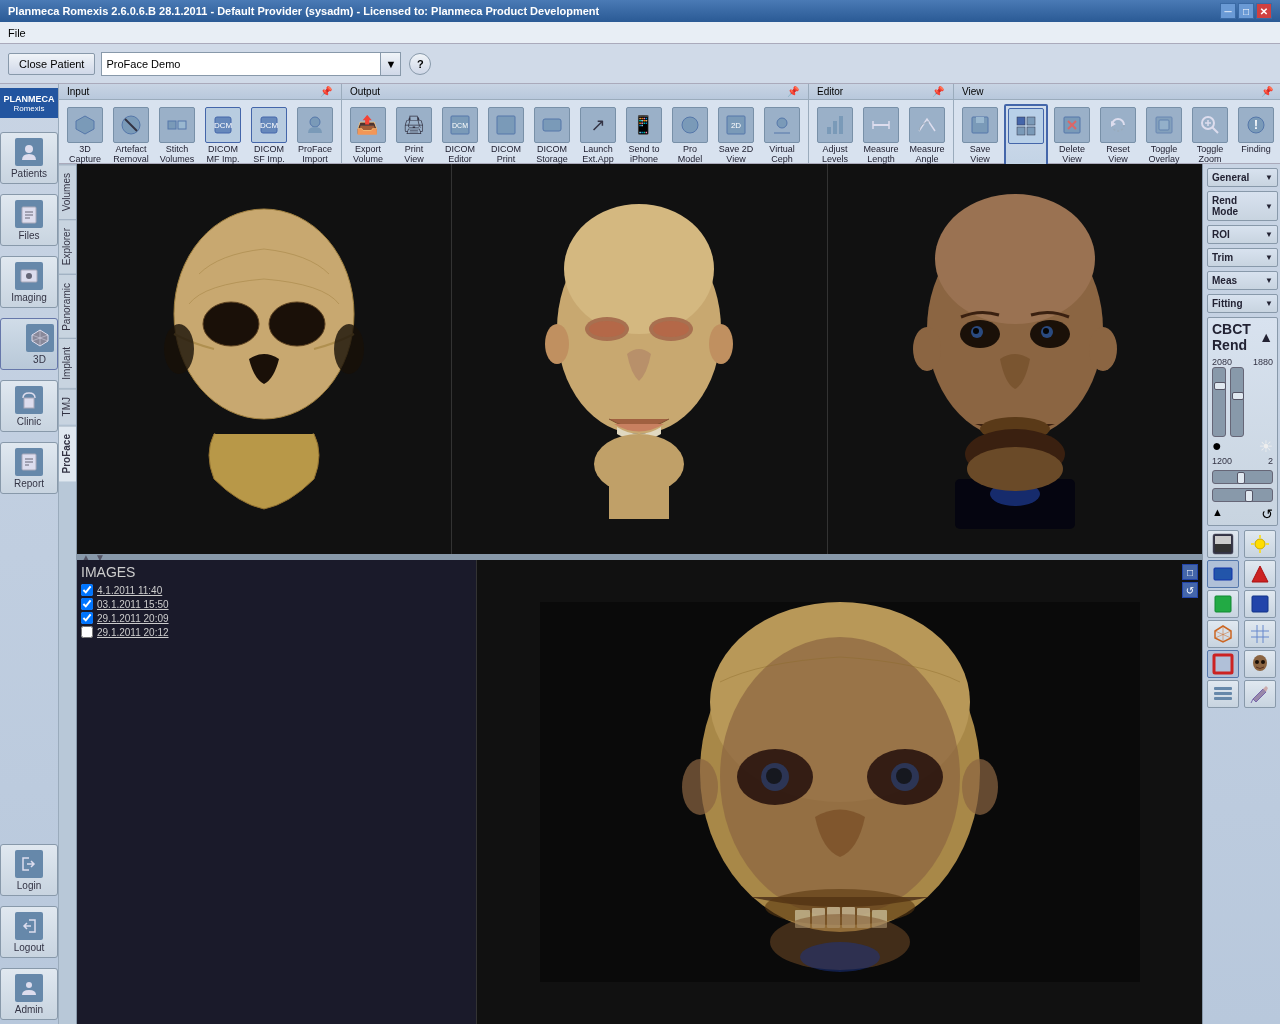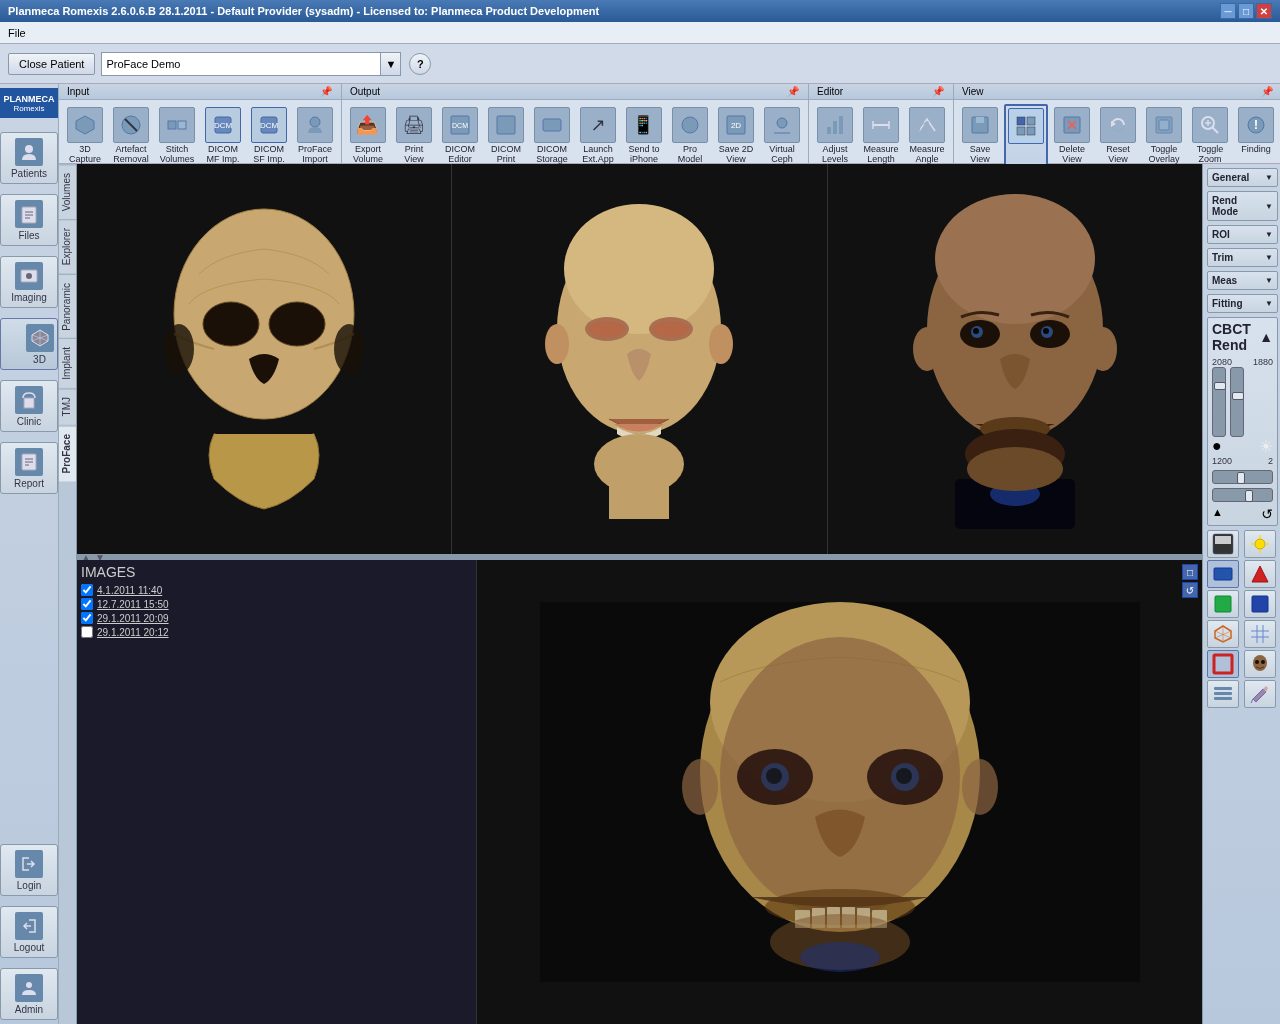"12.7.2011 15:50" label { text: 12.7.2011 -> 03.1.2011 }
